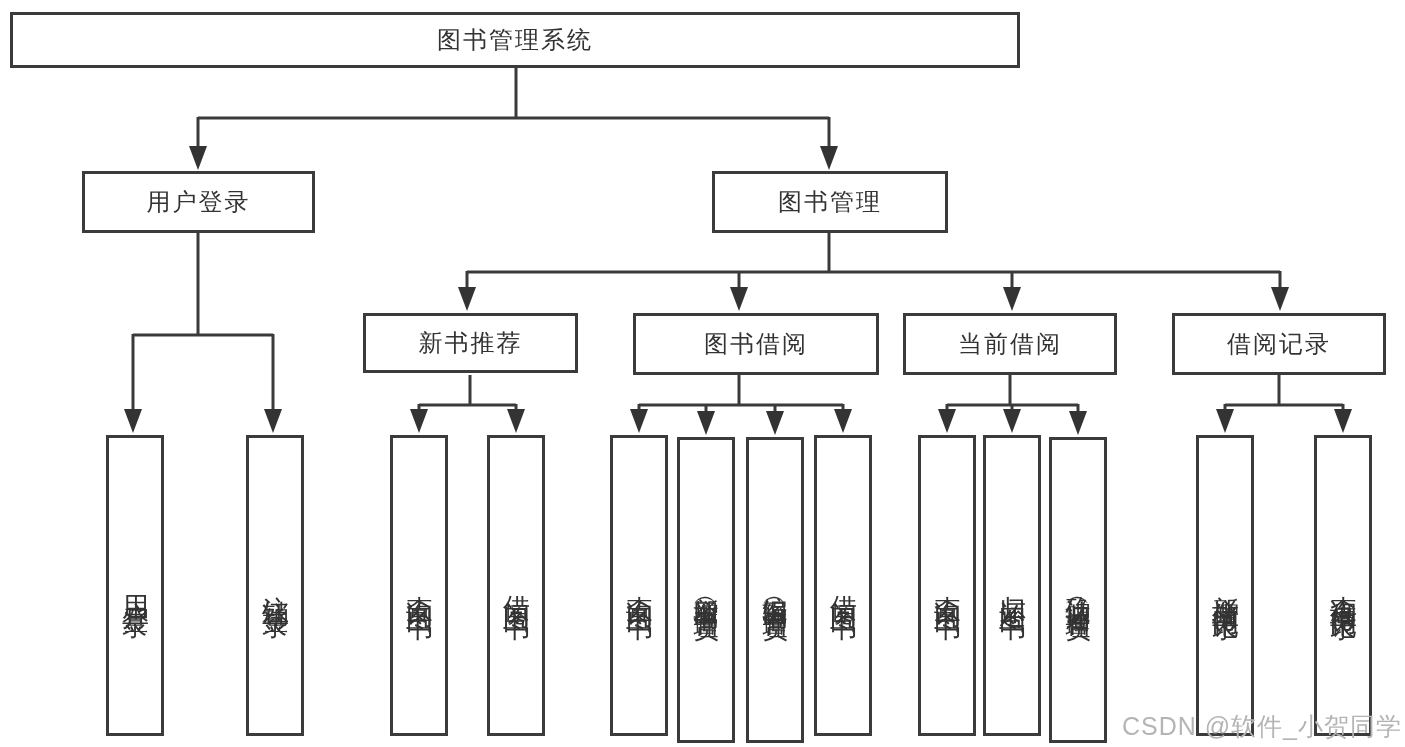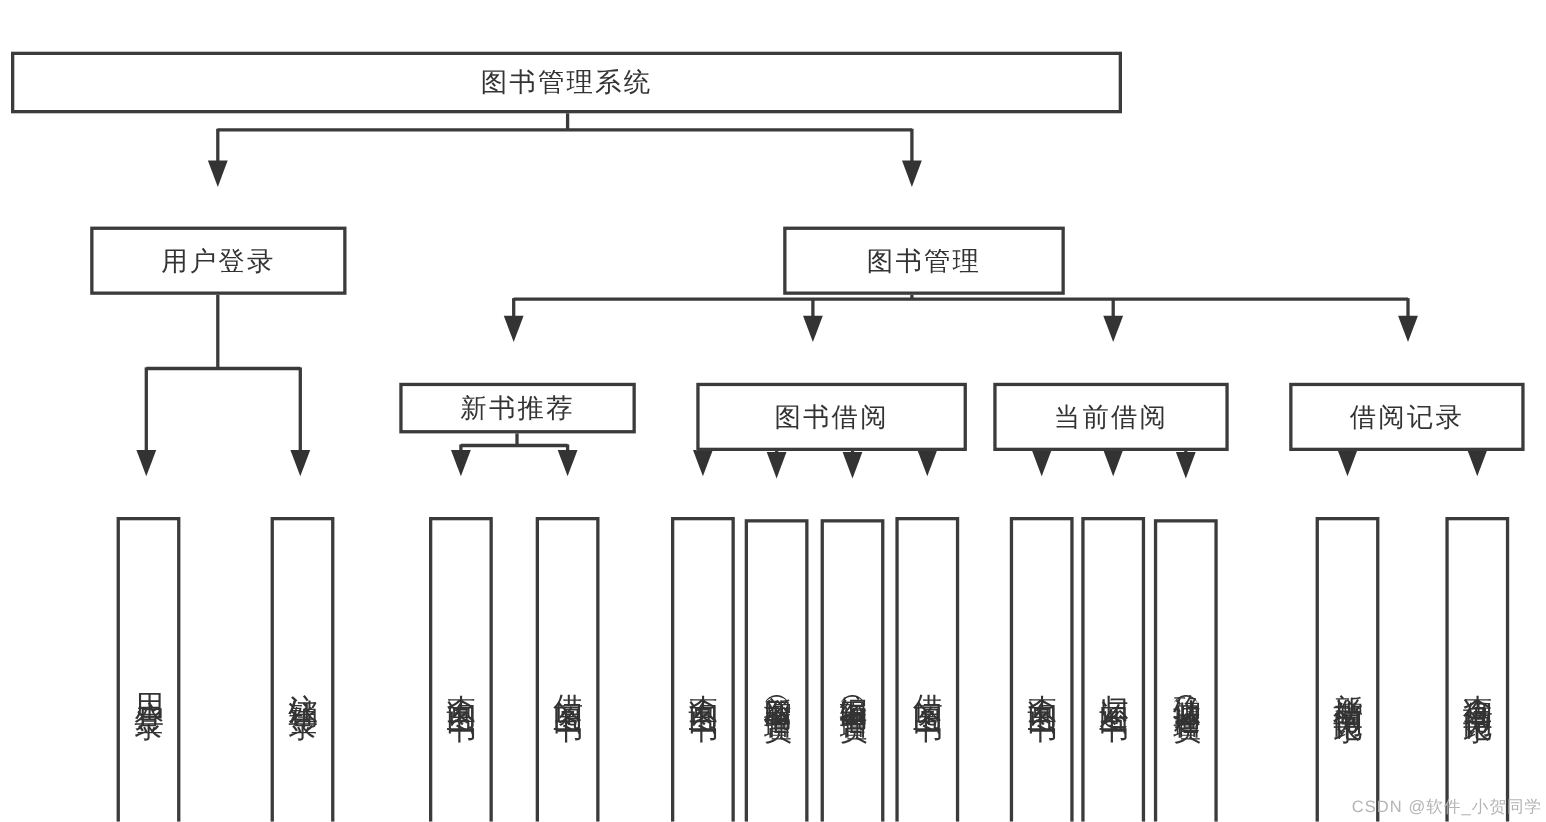"图书管理系统" .box { margin-top: 35px -> none }
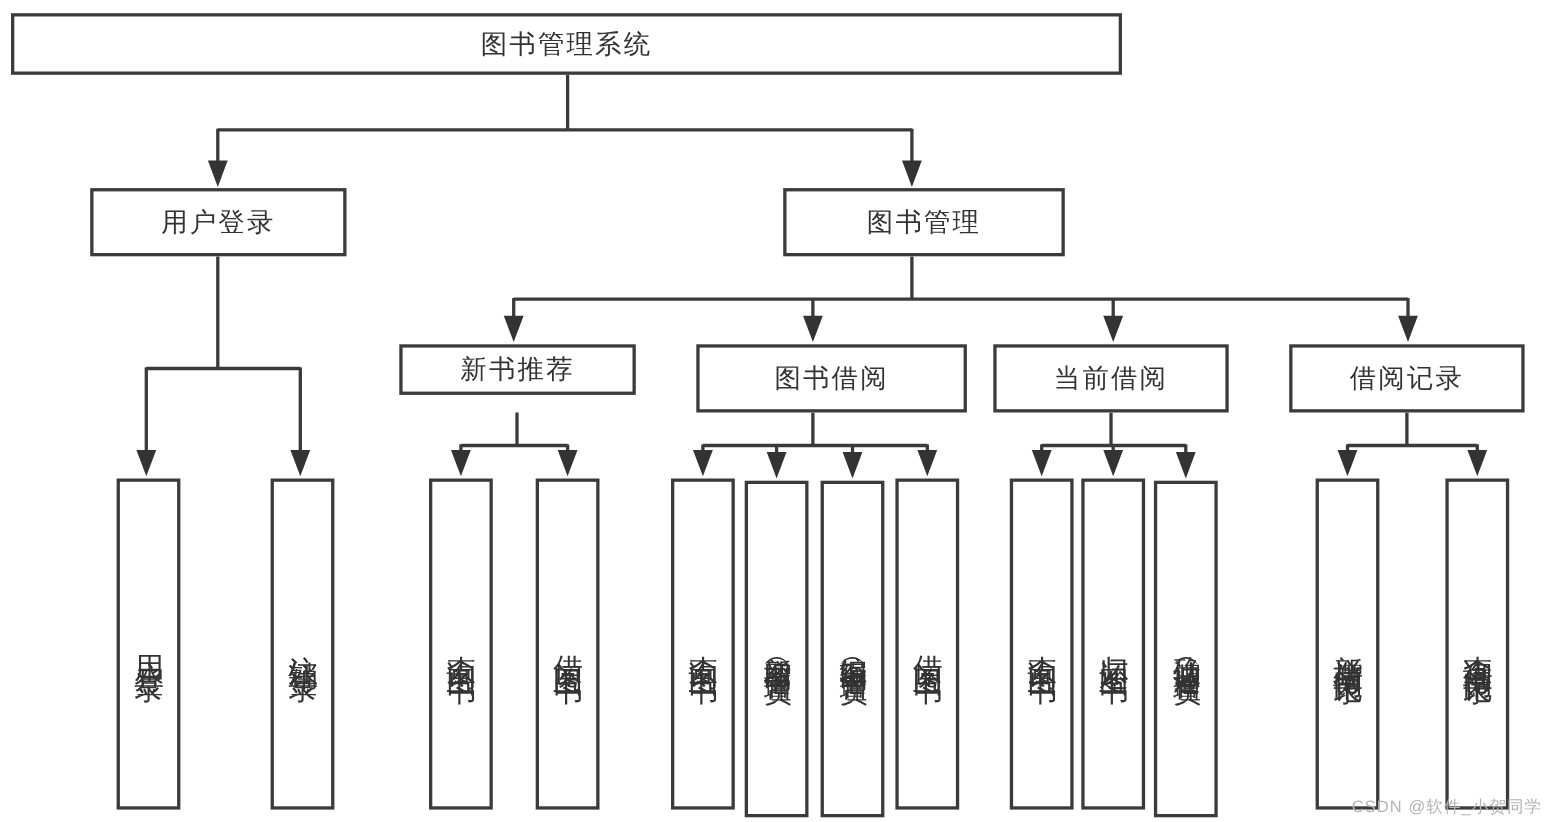"图书管理" div.box { width: 256px -> 236px }
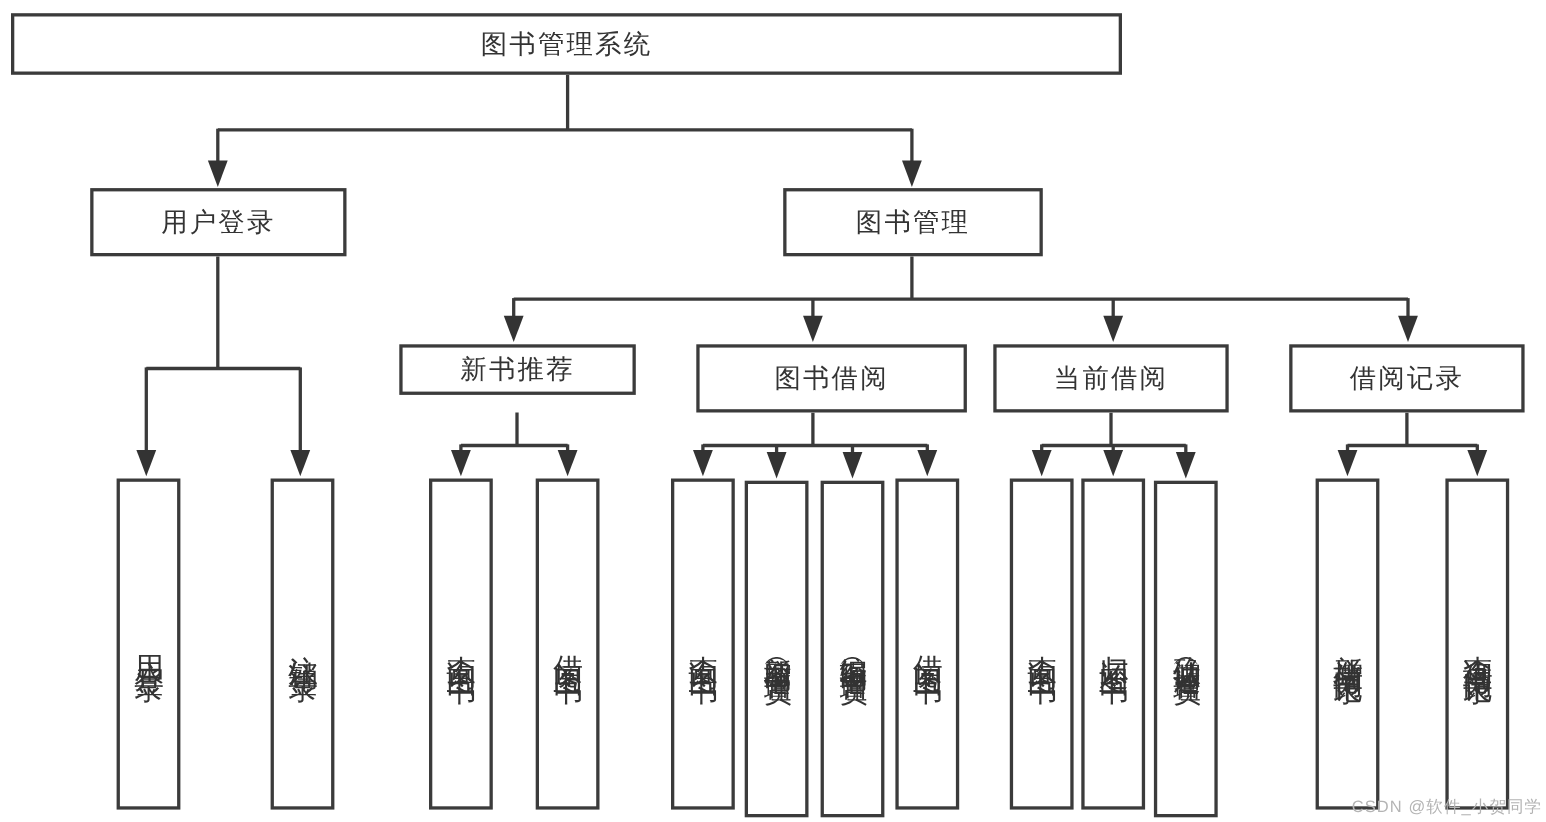"新书推荐" div.box { height: 46px -> 60px }
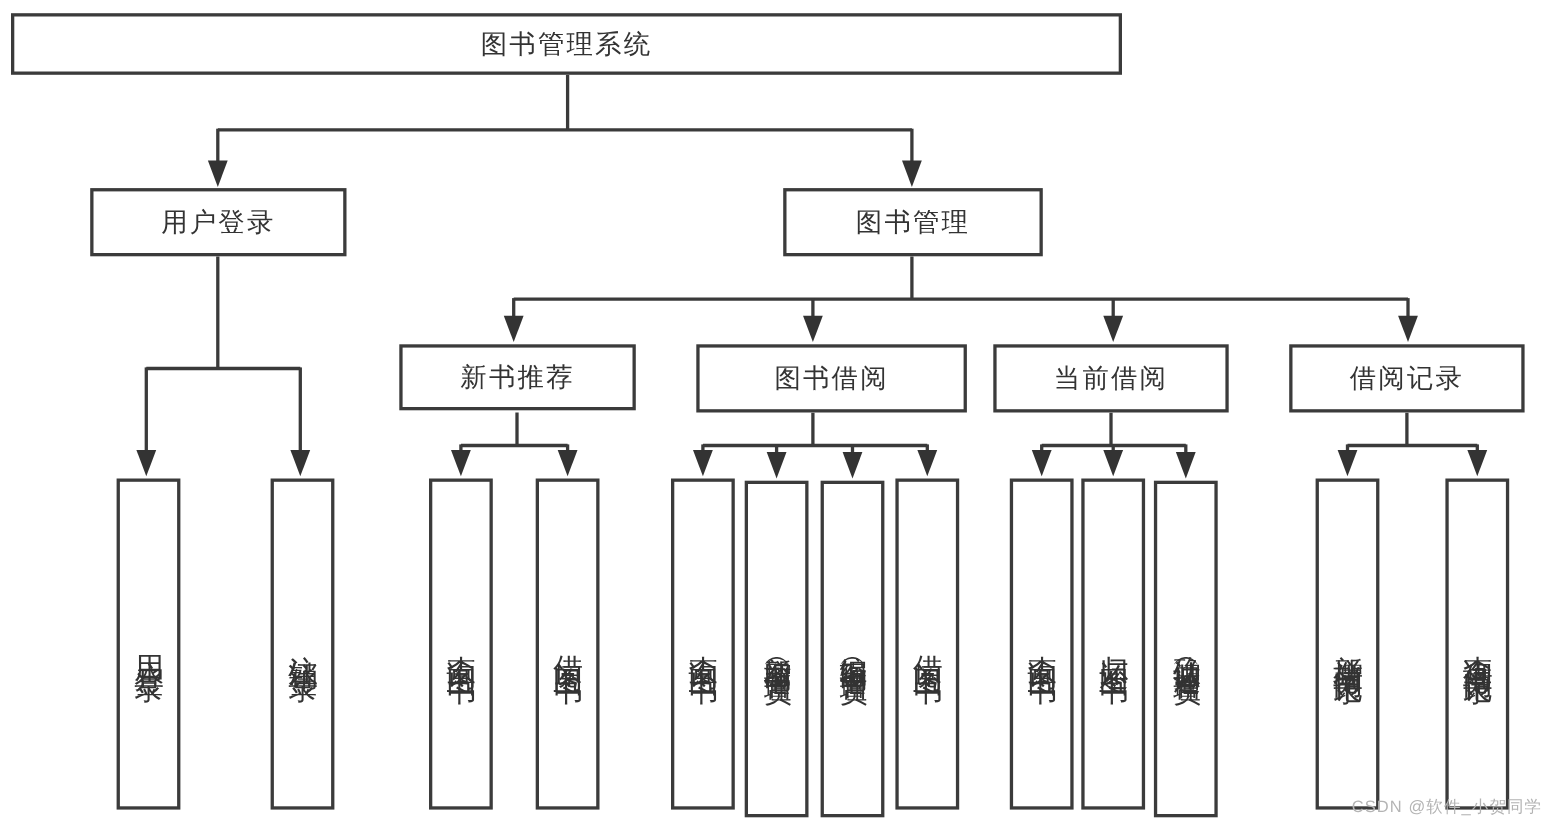"CSDN @软件_小贺同学" .watermark { font-size: 15px -> 25px }
